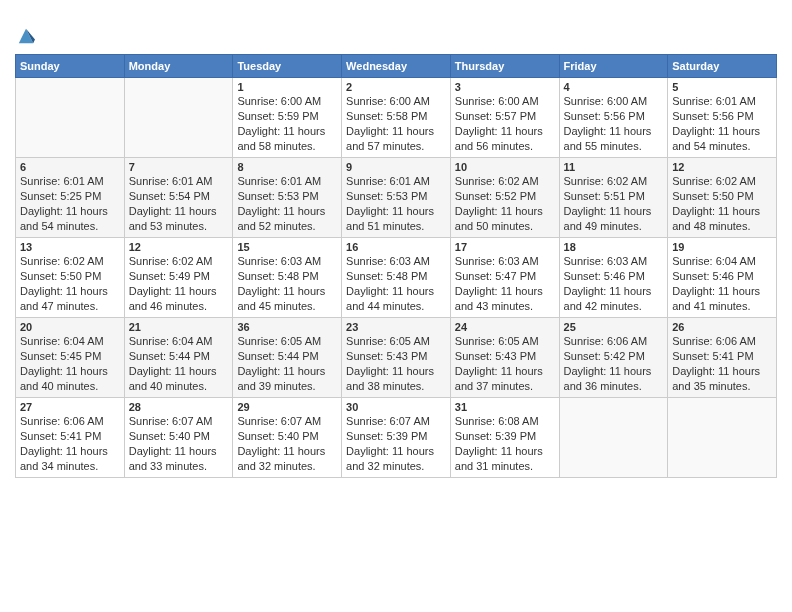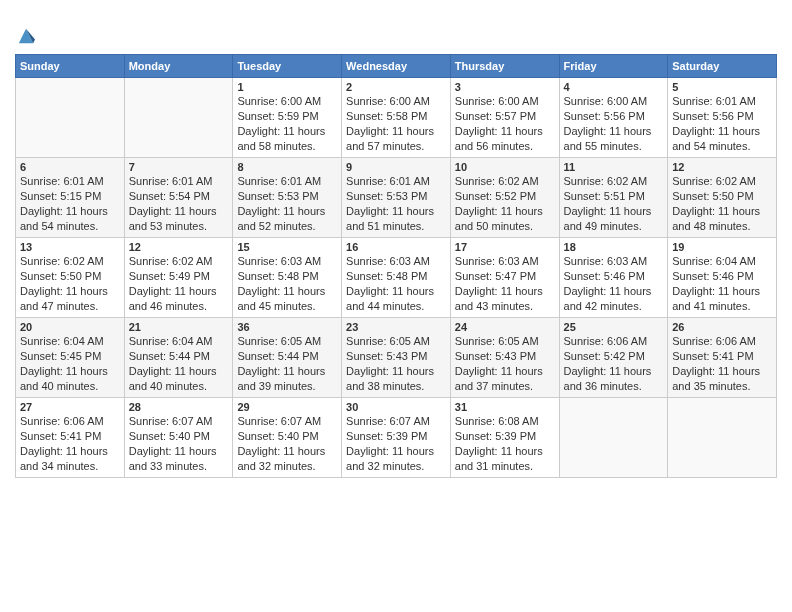"Sunrise: 6:01 AM Sunset: 5:15" div.day-info { text: 5:15 -> 5:25 }
